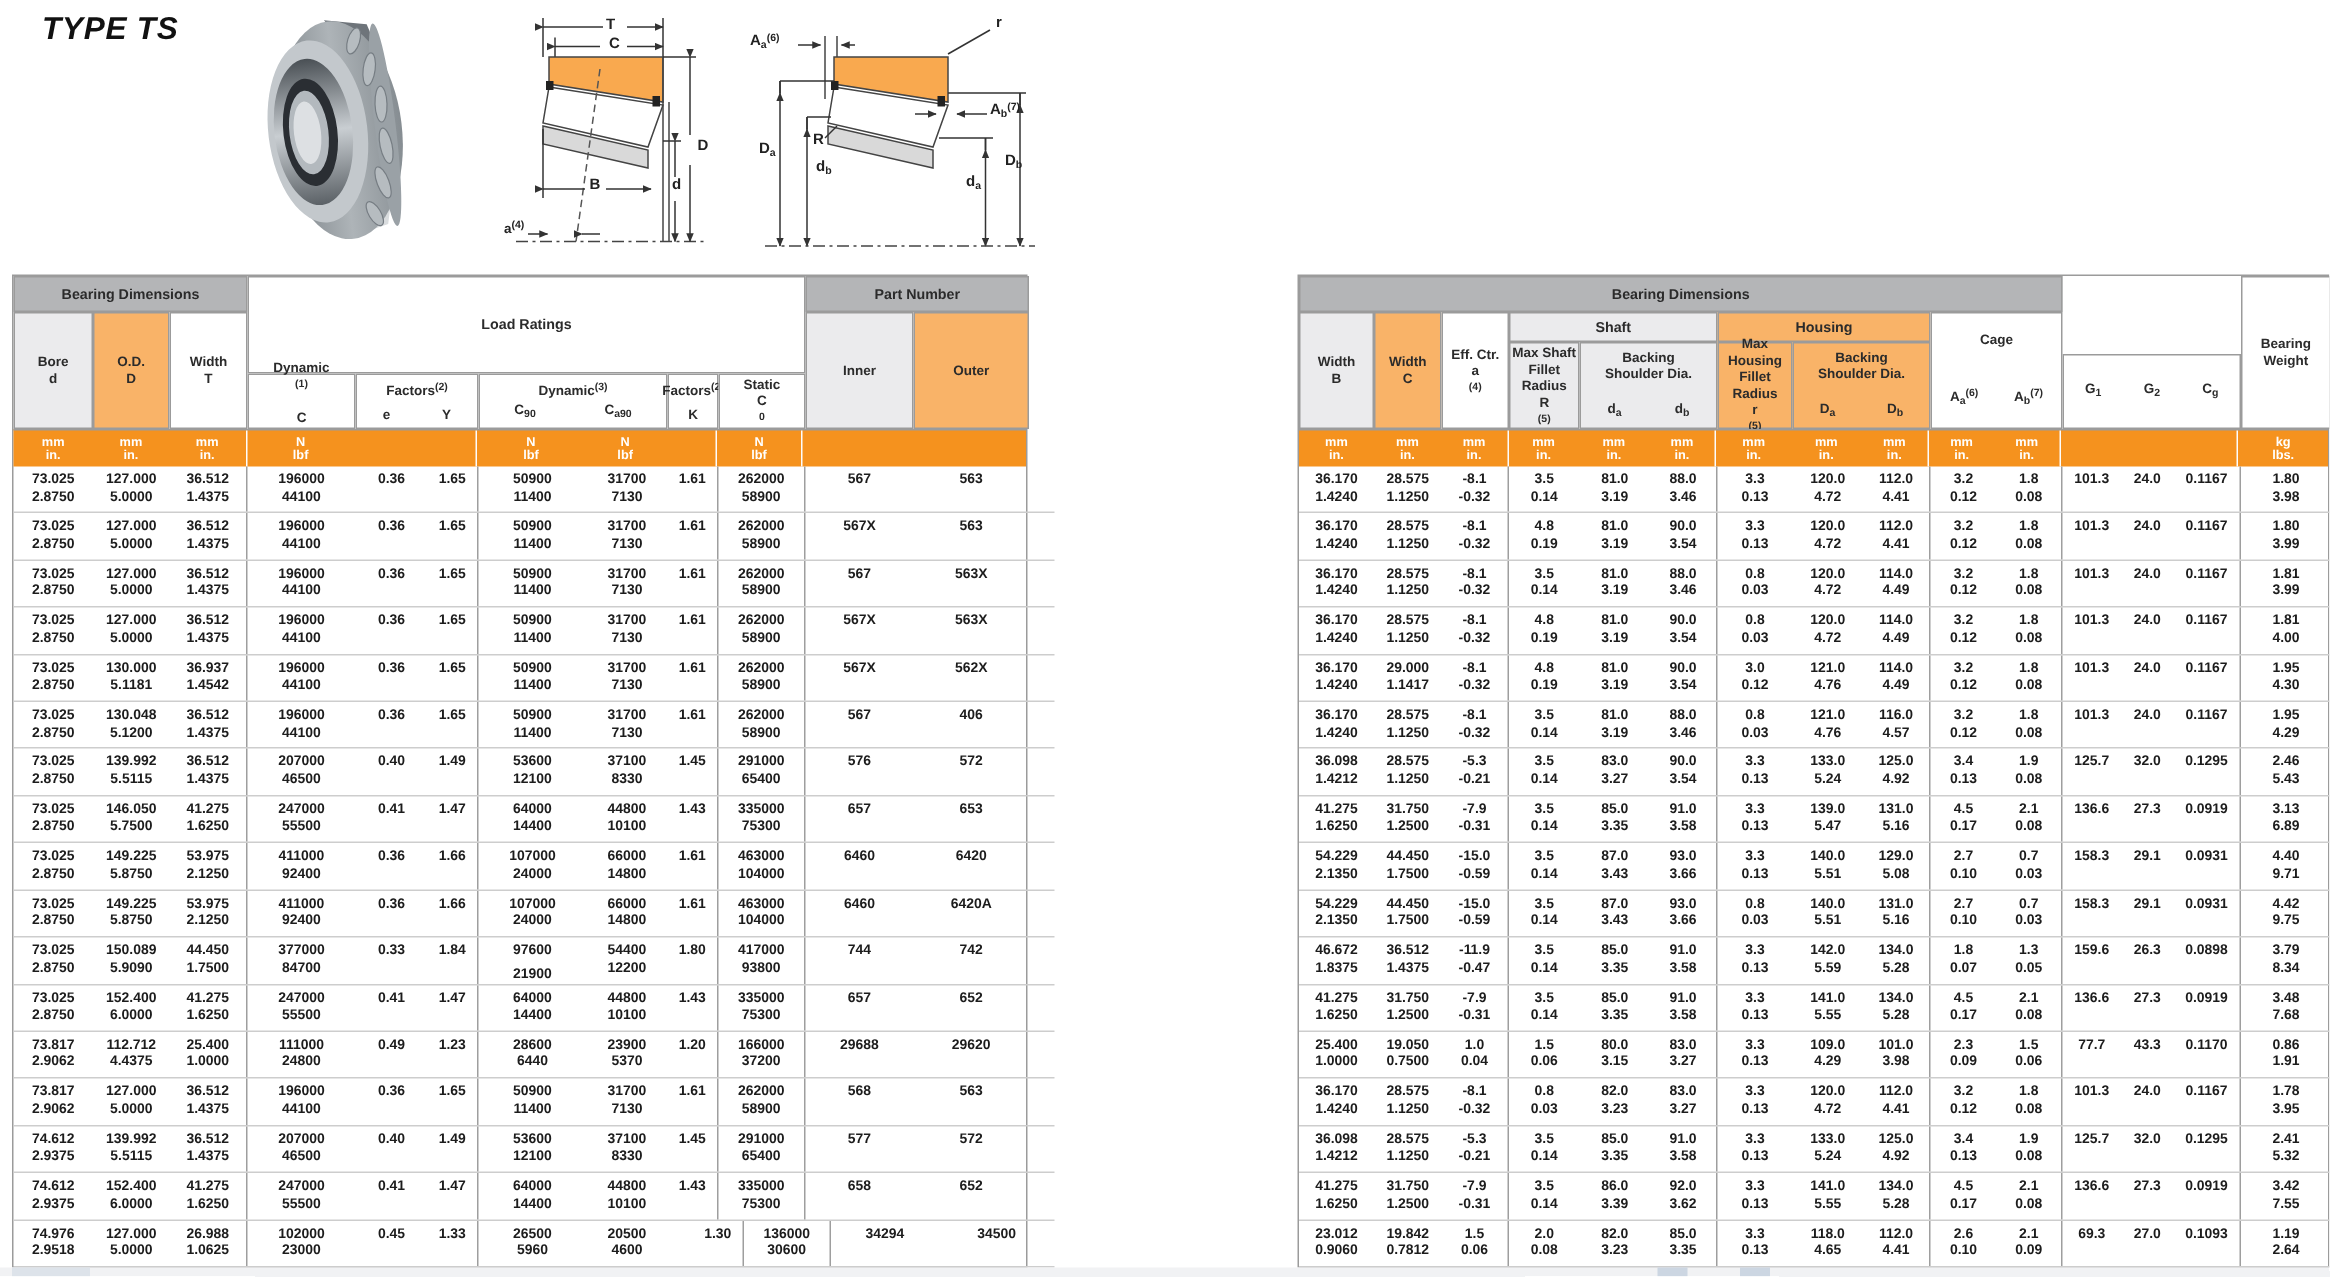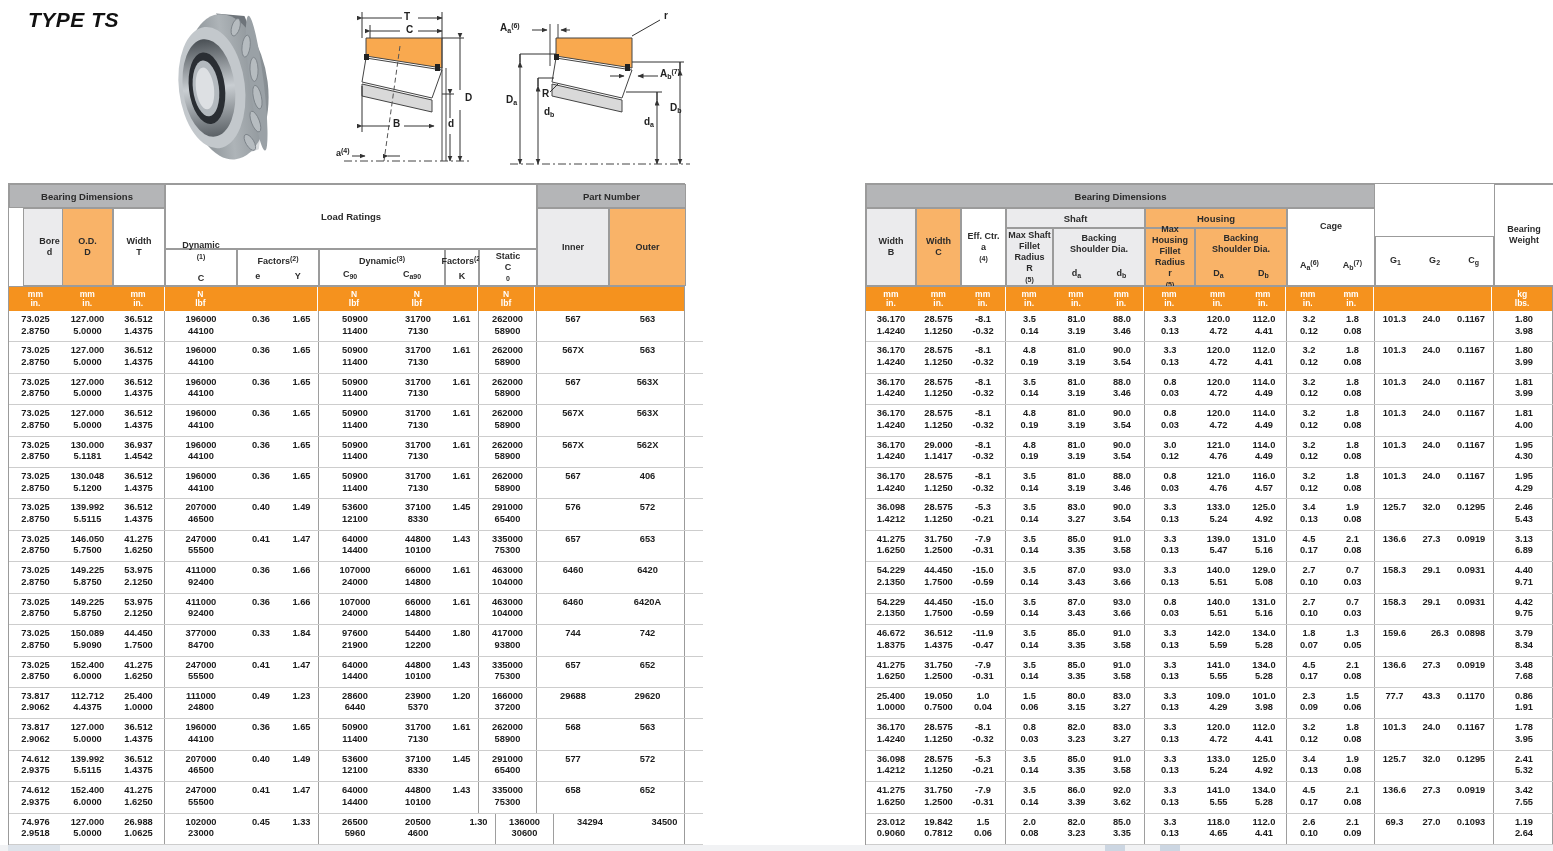"Bore" div.hcell { left: 14px -> 0 }
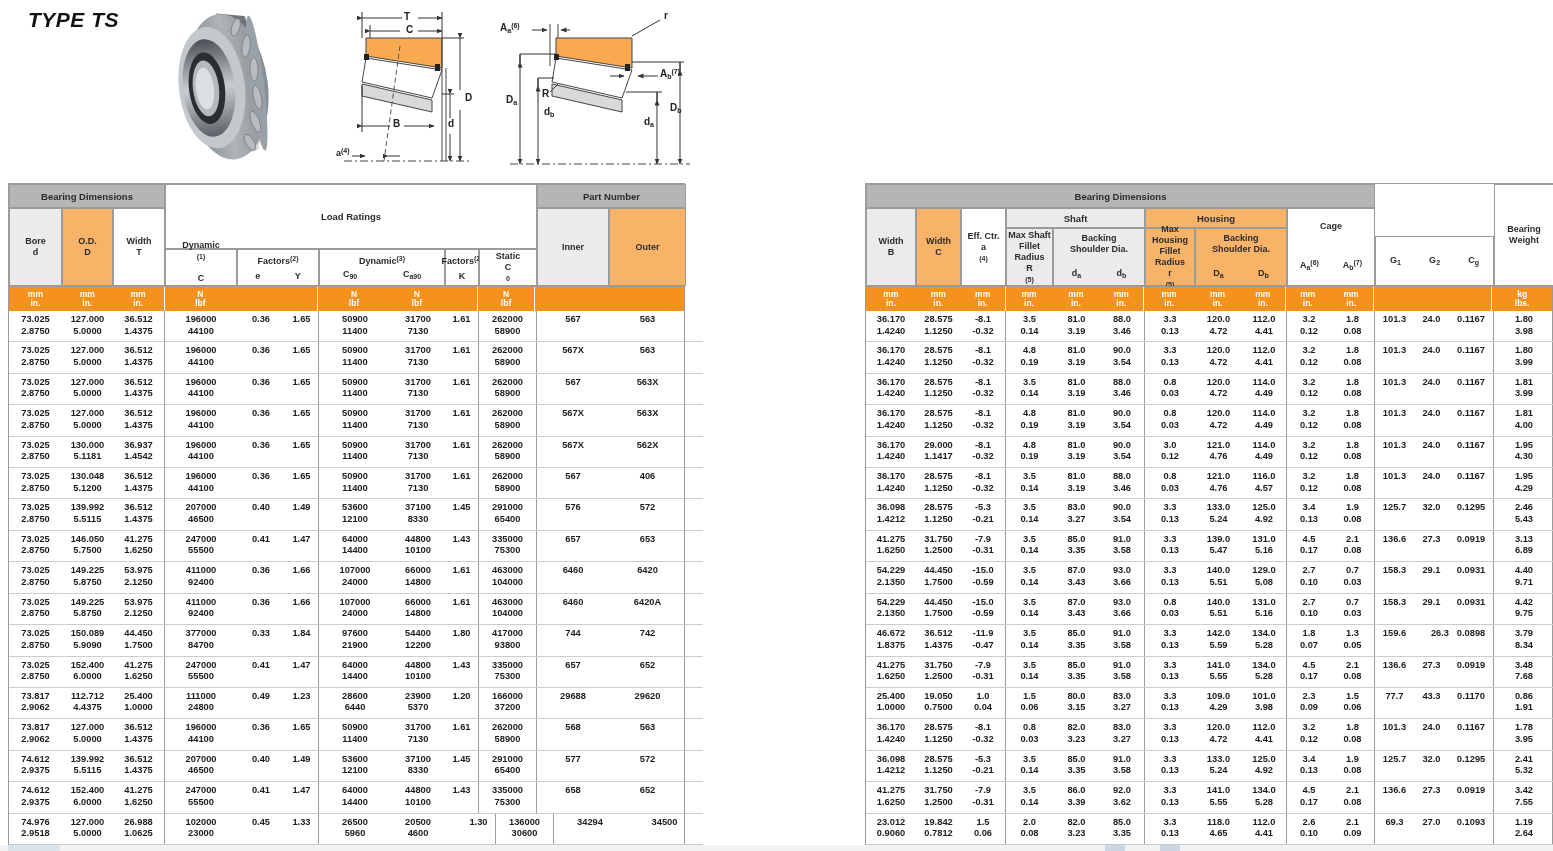"97600" div.dcell { justify-content: none -> space-between }
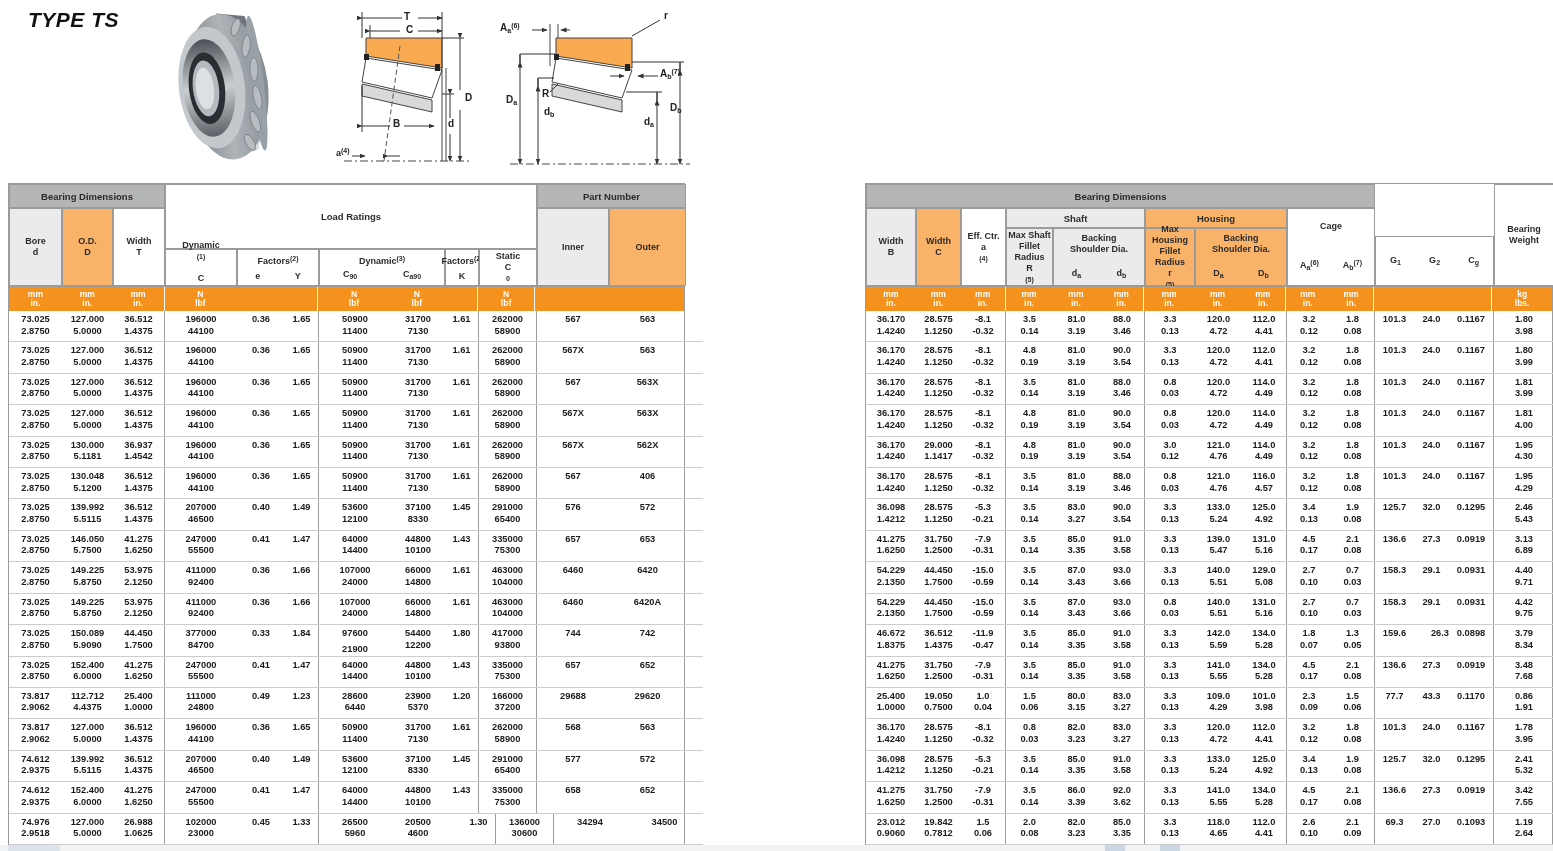"26.3" div.dcell { align-items: flex-end -> none }
